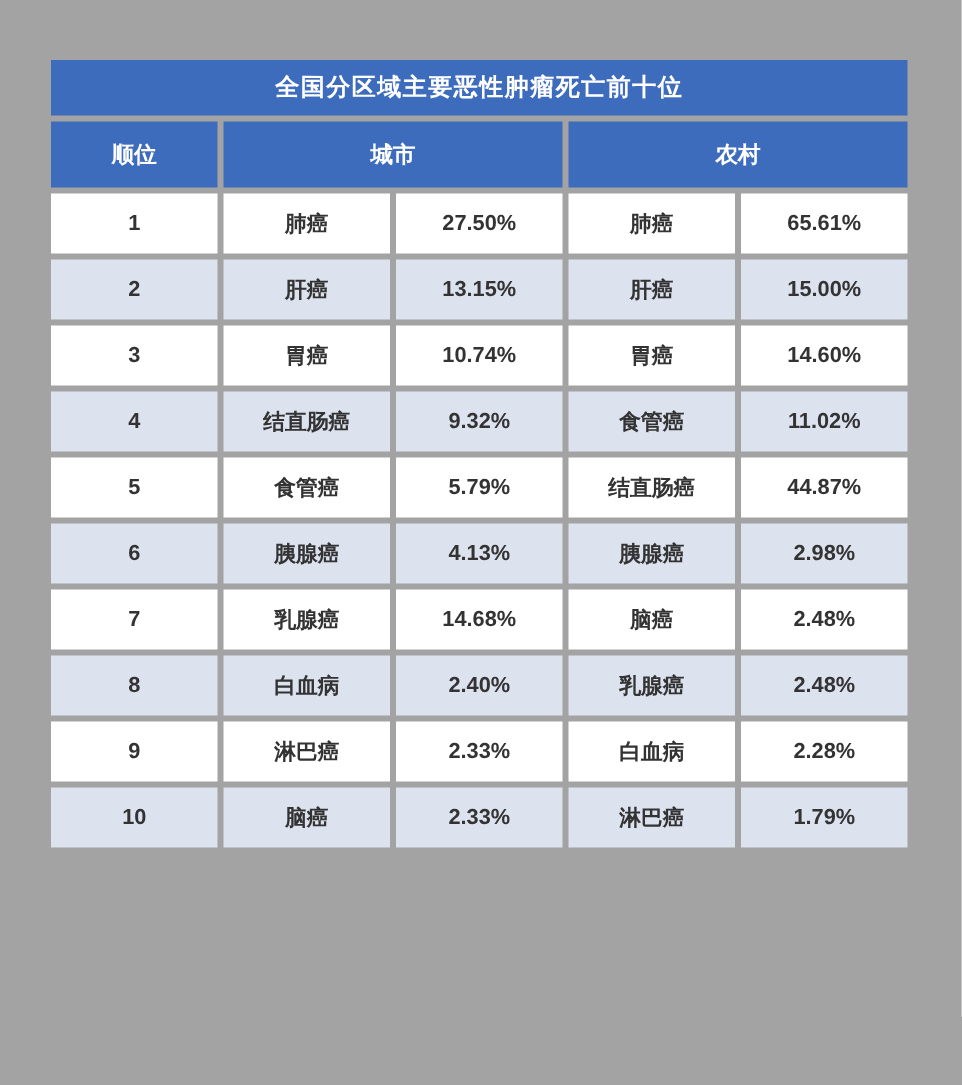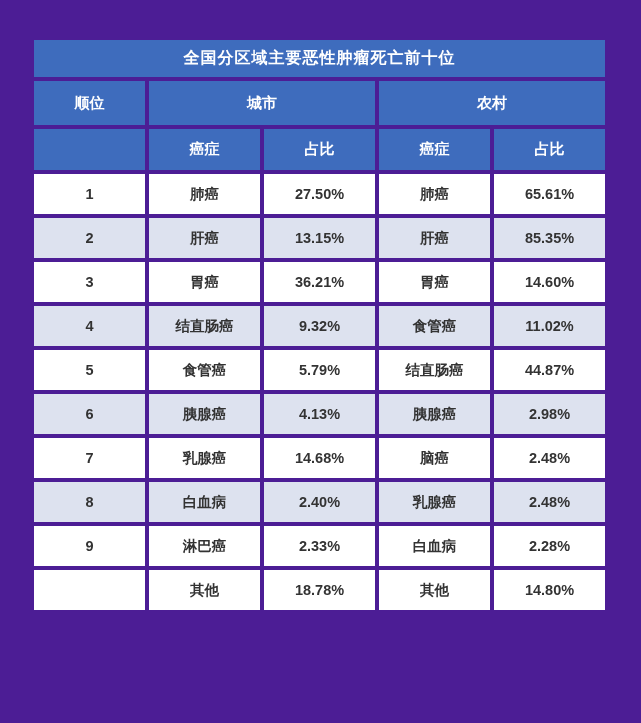"全国分区域主要恶性肿瘤死亡前十位" .page { background: #4c1d95 -> #a3a3a3 }
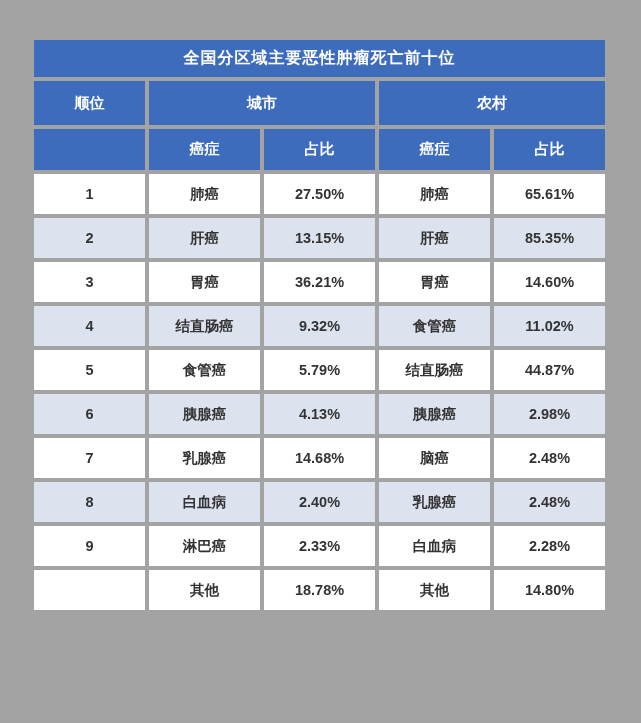"癌症" tr.sub-header-row { html: <tr> <th></th> <th>癌症</th> <th>占比</th> <th>癌症</th> <th>占比</th> </tr> -> none }
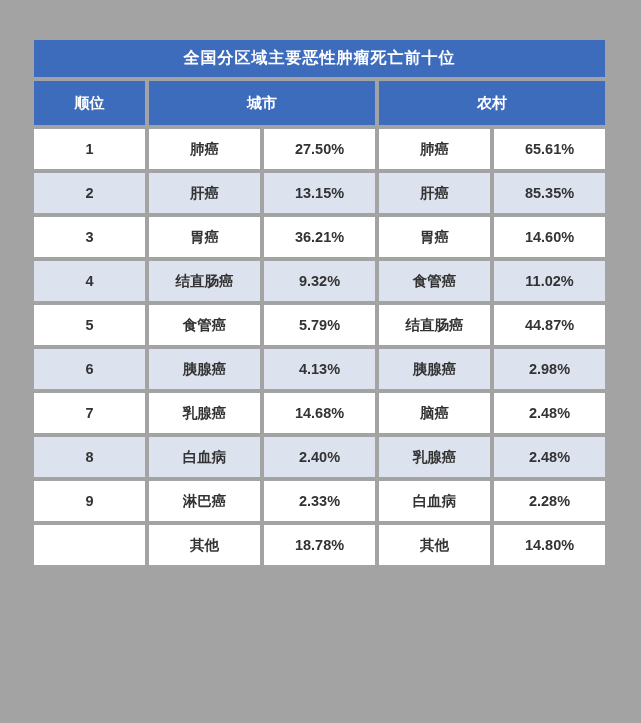"85.35%" td { text: 85.35% -> 15.00% }
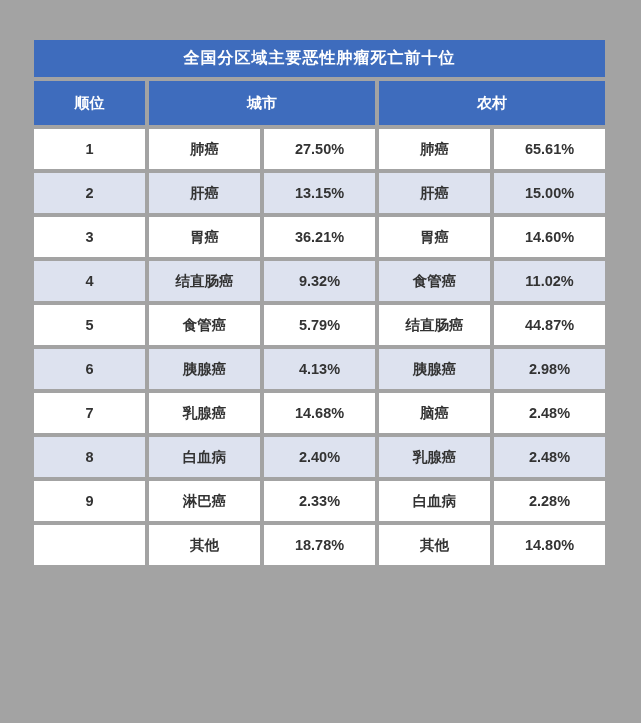"36.21%" td { text: 36.21% -> 10.74% }
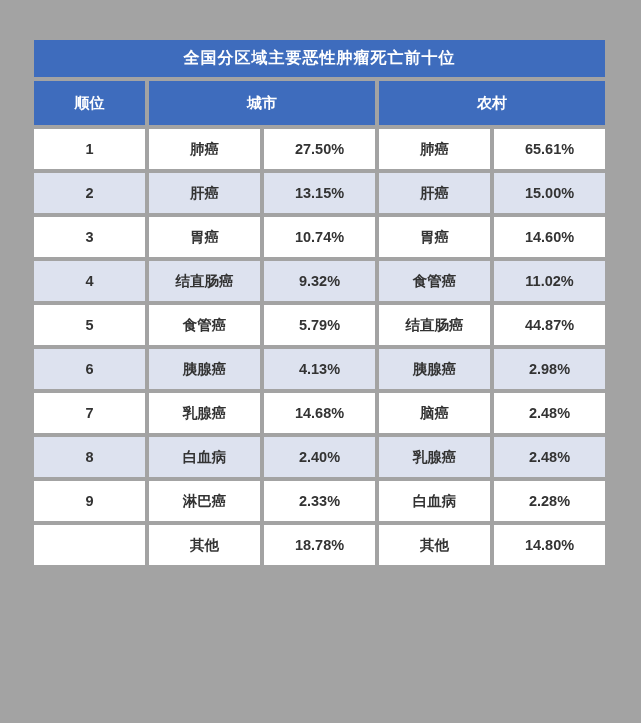"10" tr.alt { html: none -> <tr> <td>10</td> <td>脑癌</td> <td>2.33%</td> <td>淋巴癌</td> <td>1.79%</td> </tr> }
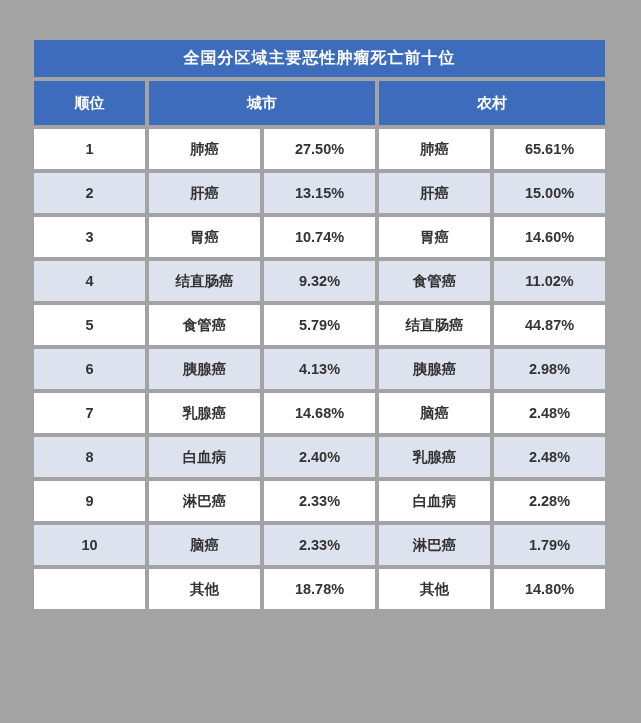"其他" tr { html: <tr> <td></td> <td>其他</td> <td>18.78%</td> <td>其他</td> <td>14.80%</td> </tr> -> none }
